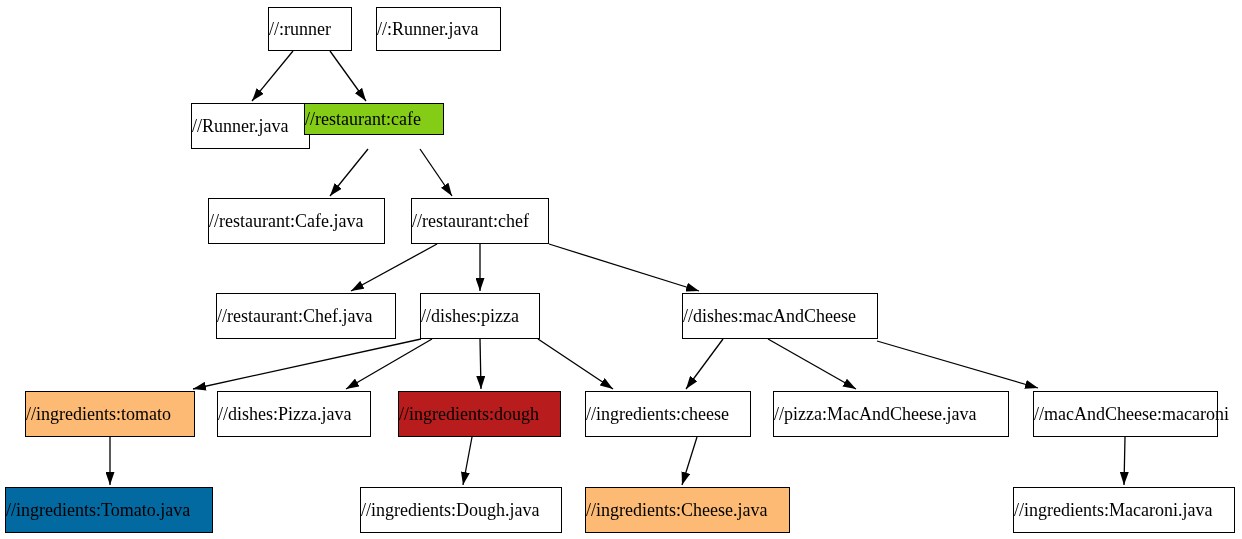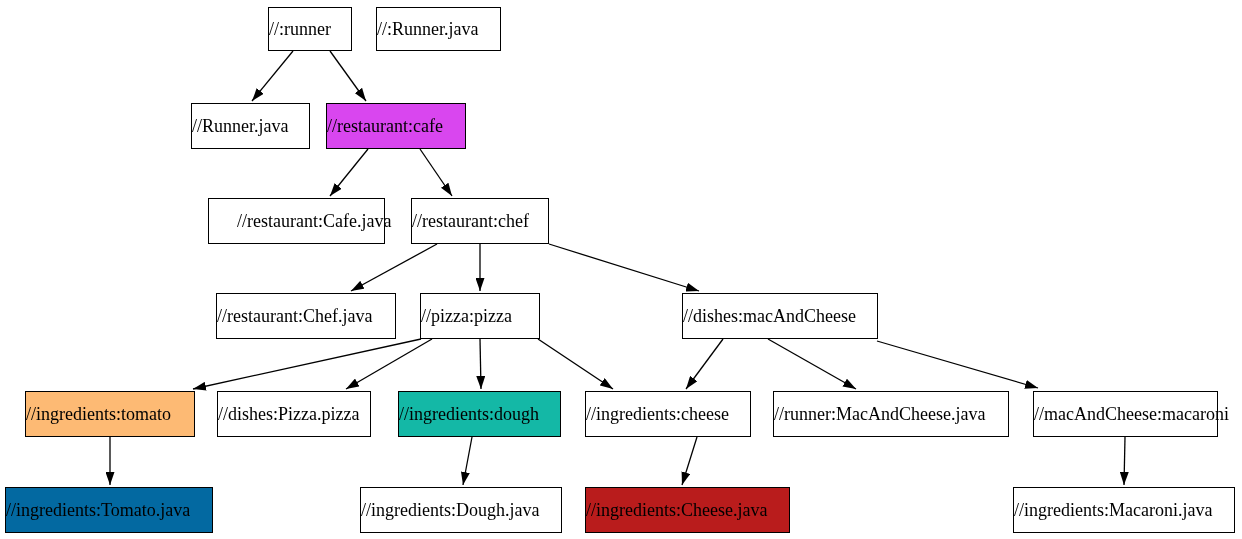"//restaurant:cafe" div.node { background: #d946ef -> #84cc16; height: 46px -> 32px; left: 326px -> 304px }
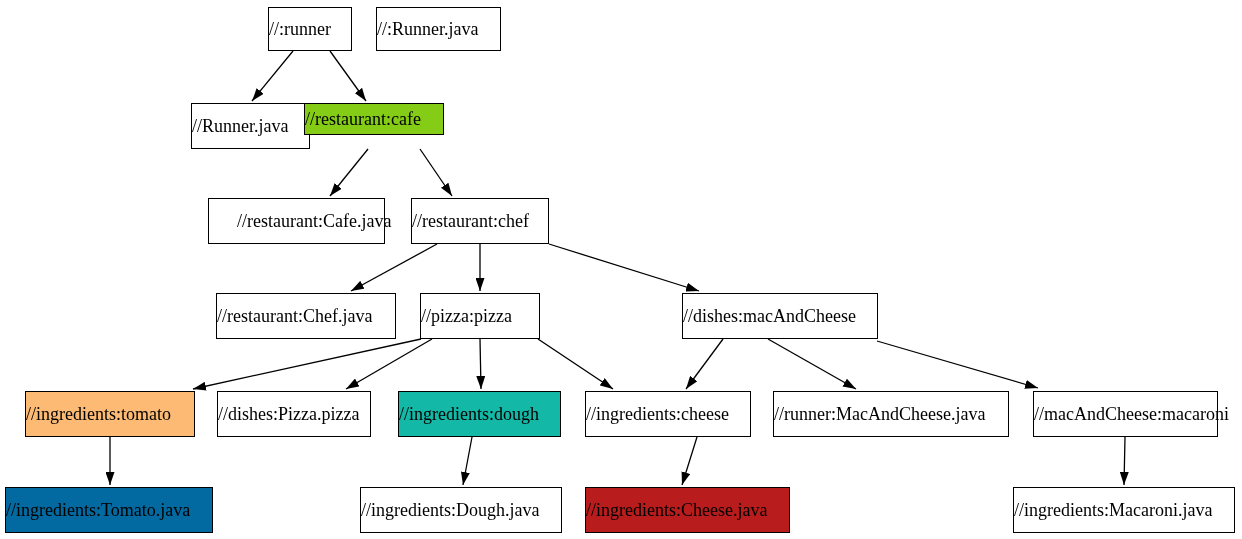"//restaurant:Cafe.java" div.node { padding-left: 28px -> none }
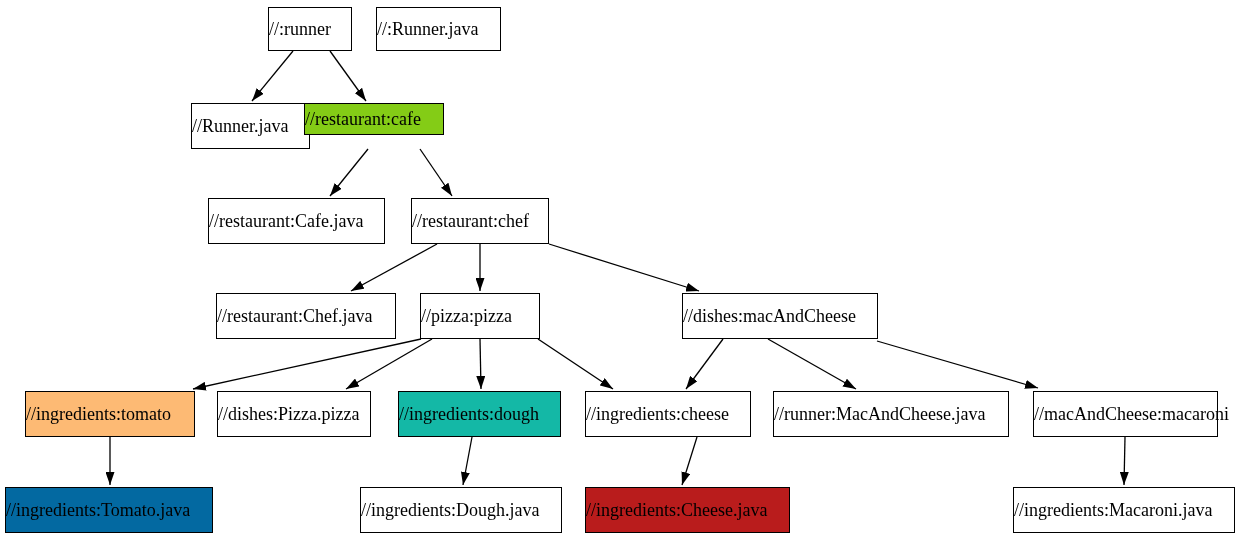"//pizza:pizza" span { text: //pizza:pizza -> //dishes:pizza }
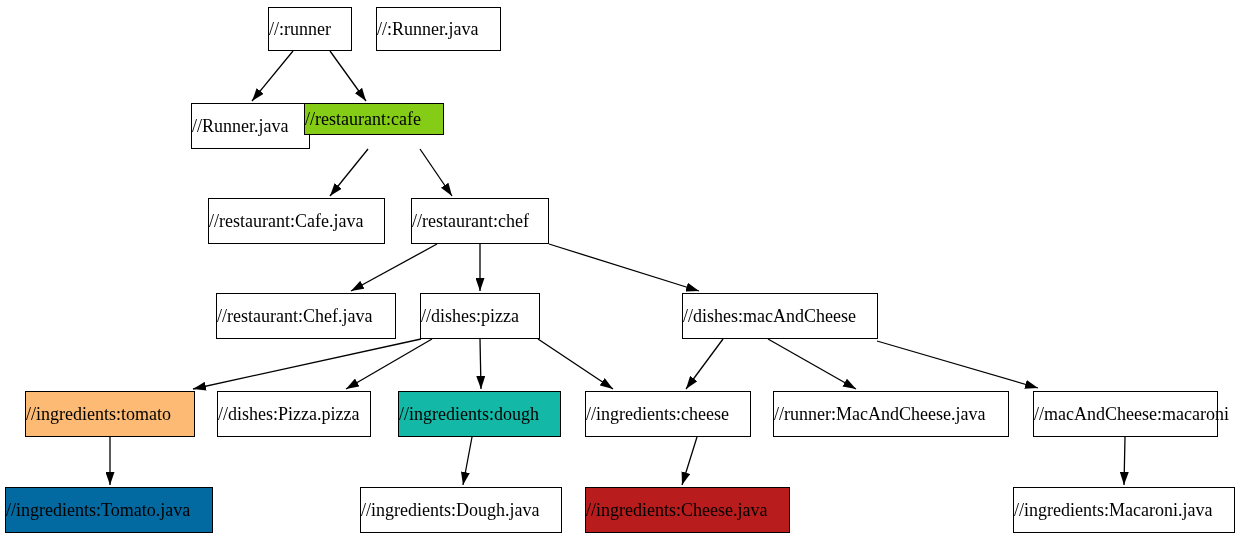"//dishes:Pizza.pizza" span { text: //dishes:Pizza.pizza -> //dishes:Pizza.java }
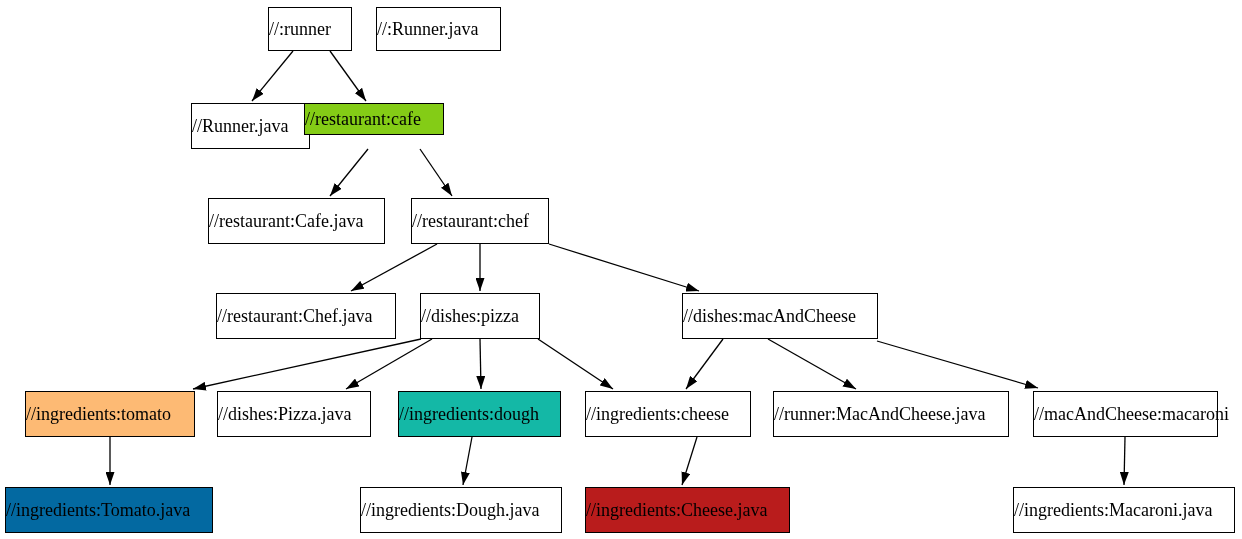"//ingredients:dough" div.node { background: #14b8a6 -> #b91c1c }
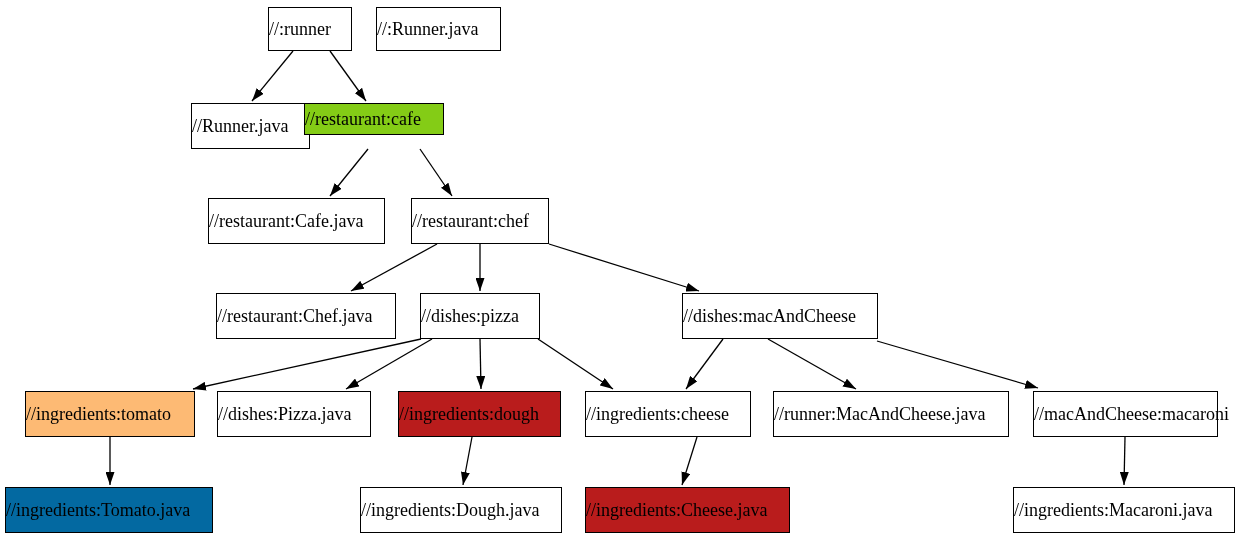"//runner:MacAndCheese.java" span { text: //runner:MacAndCheese.java -> //pizza:MacAndCheese.java }
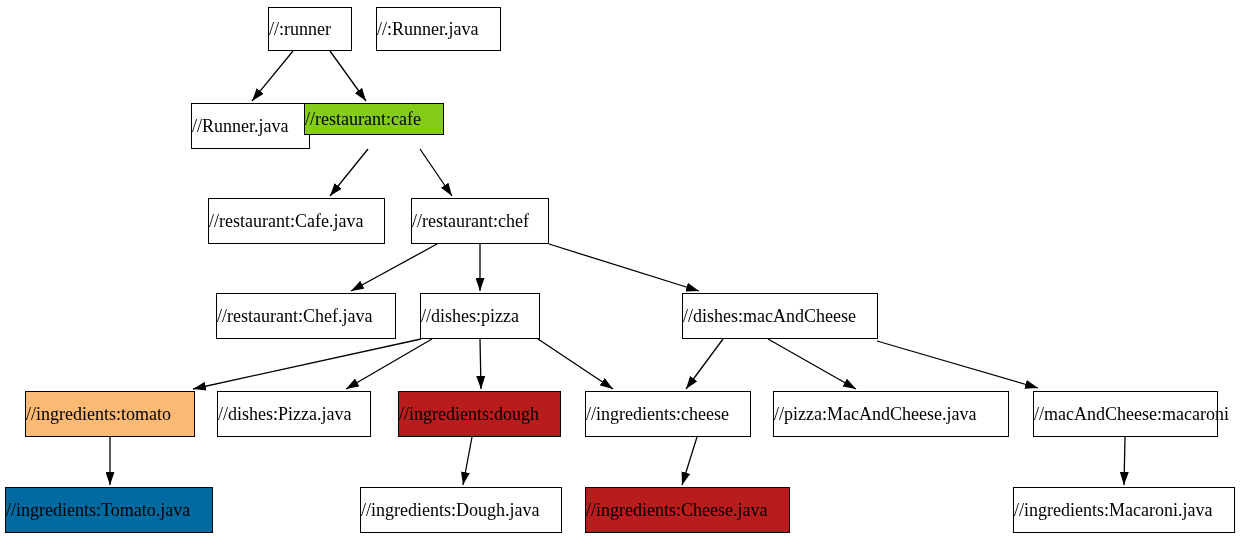"//ingredients:Cheese.java" div.node { background: #b91c1c -> #fdba74 }
